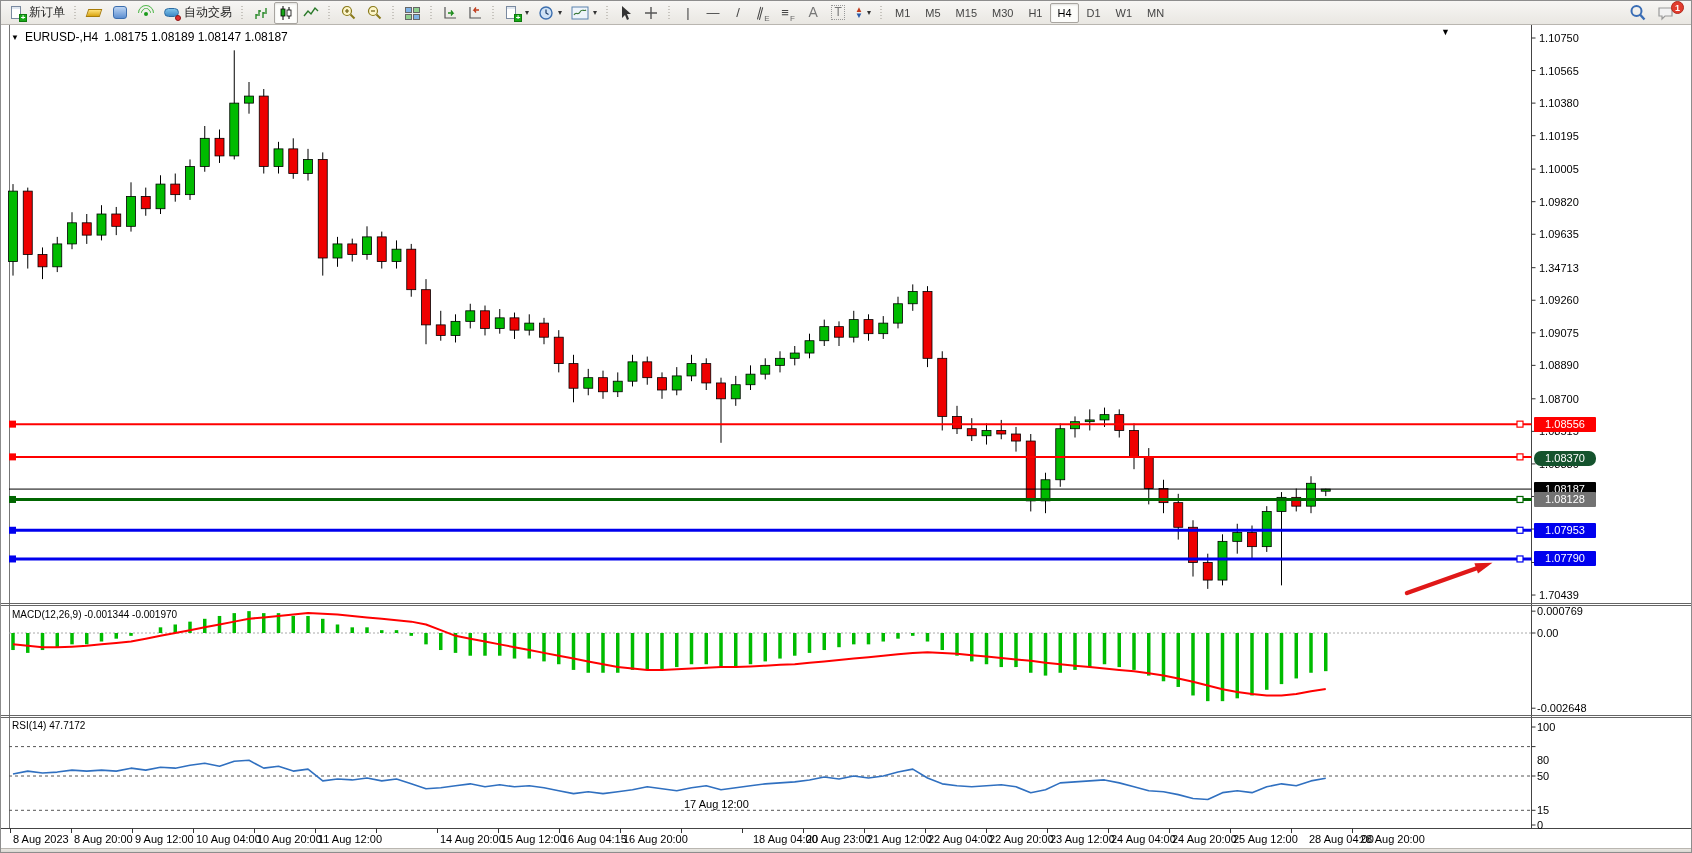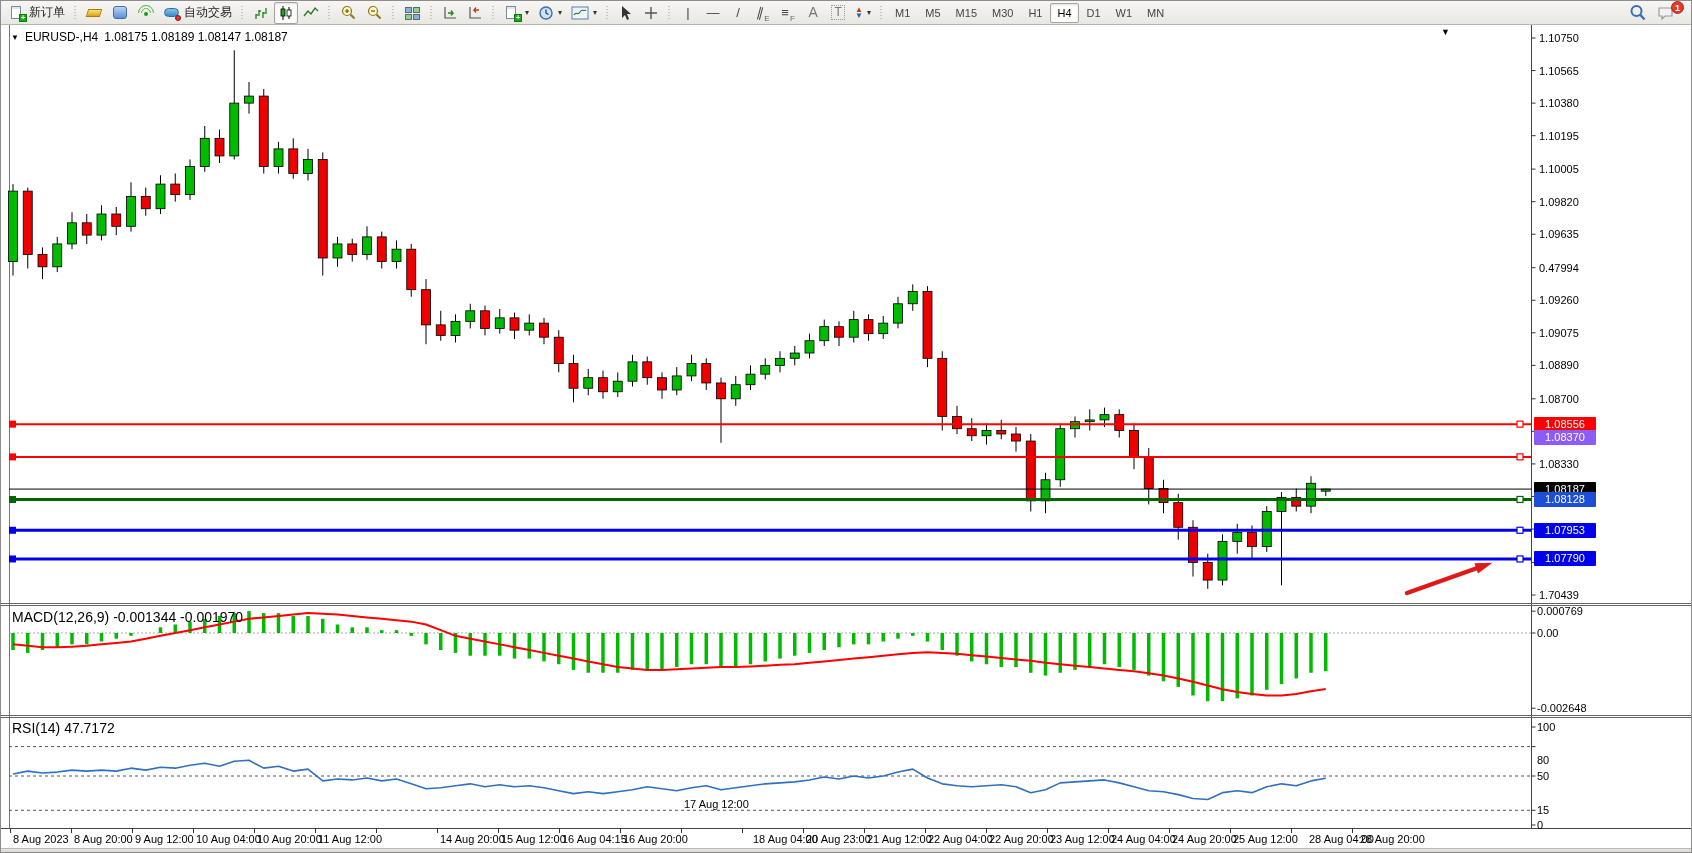"0.47994" div.ax-lbl { text: 0.47994 -> 1.34713 }
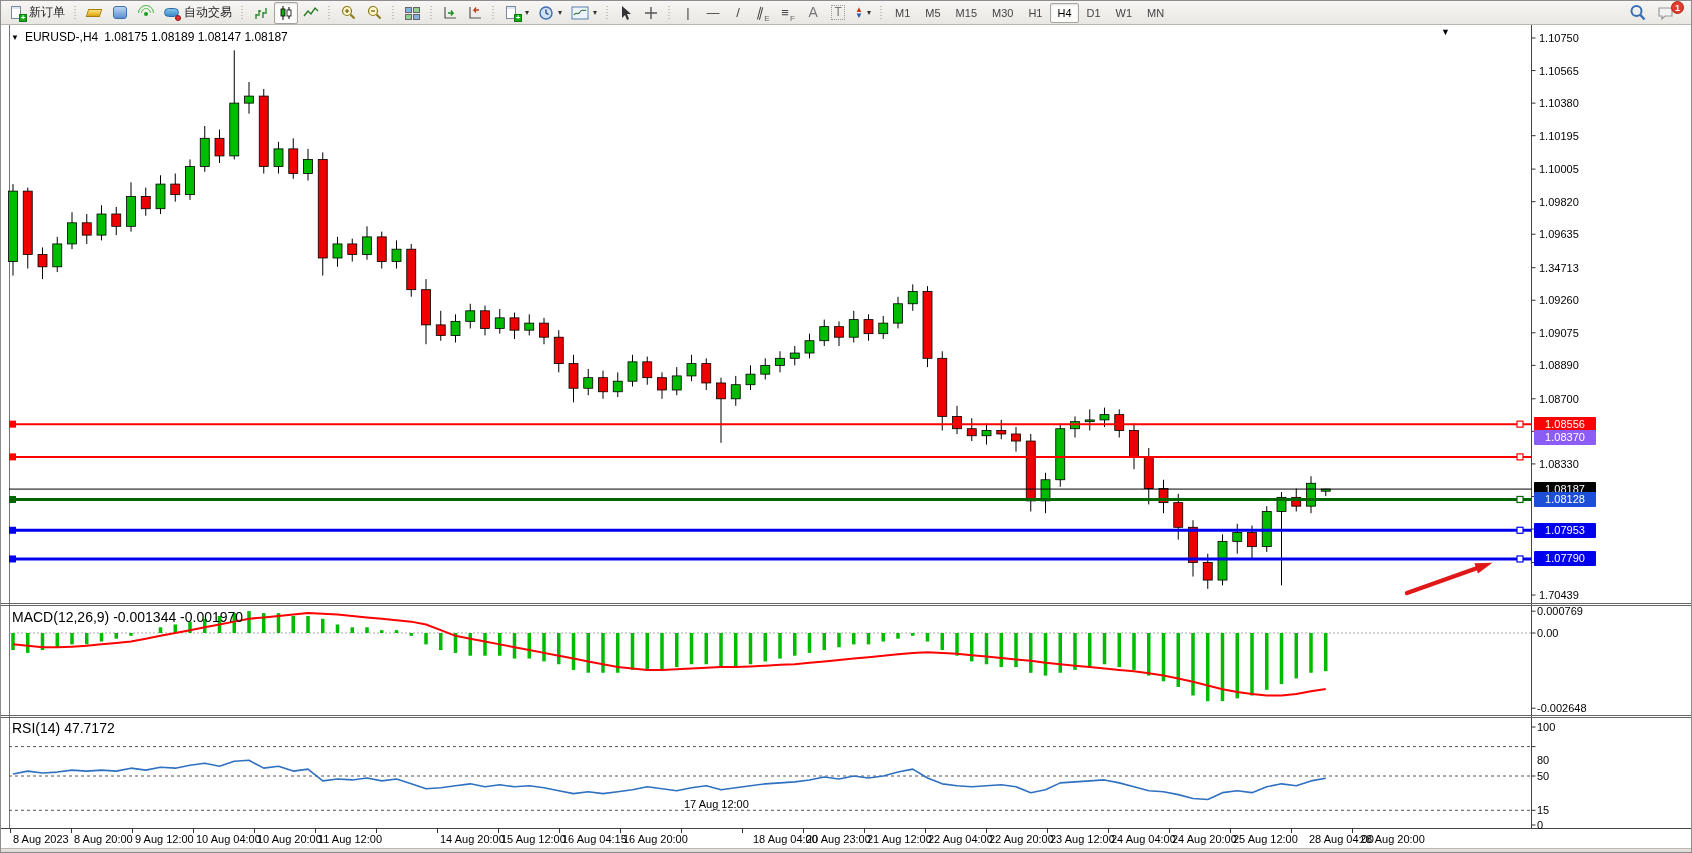"1.08370" div.price-badge { background: #8b5cf6 -> #14532d; border-radius: none -> 7px; top: 405px -> 426px }
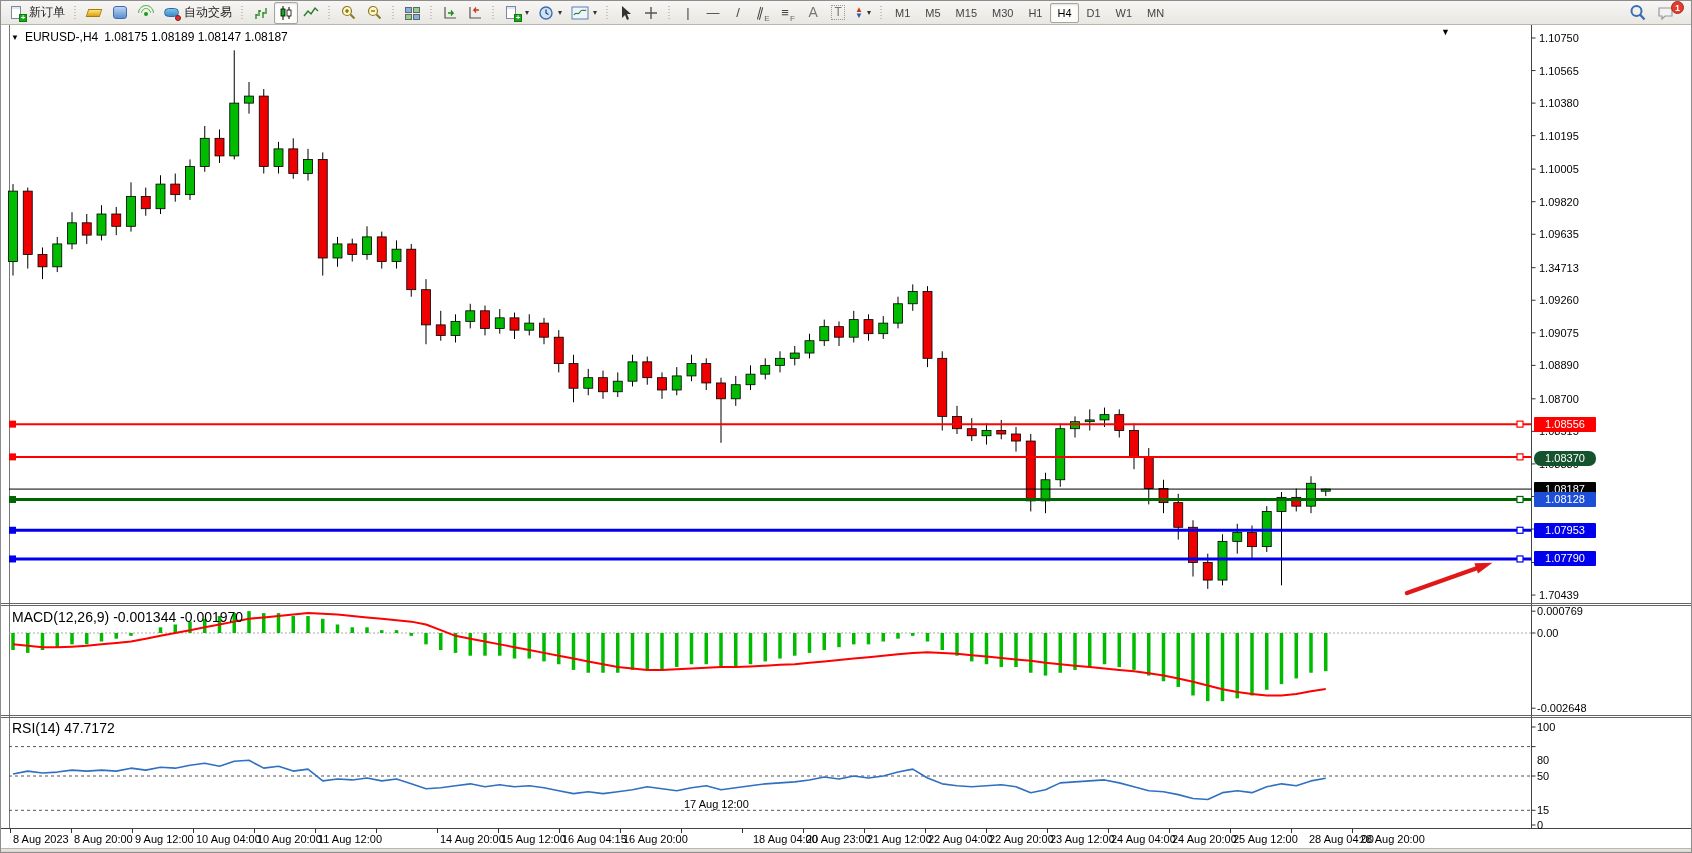"1.08128" div.price-badge { background: #1d4ed8 -> #737373 }
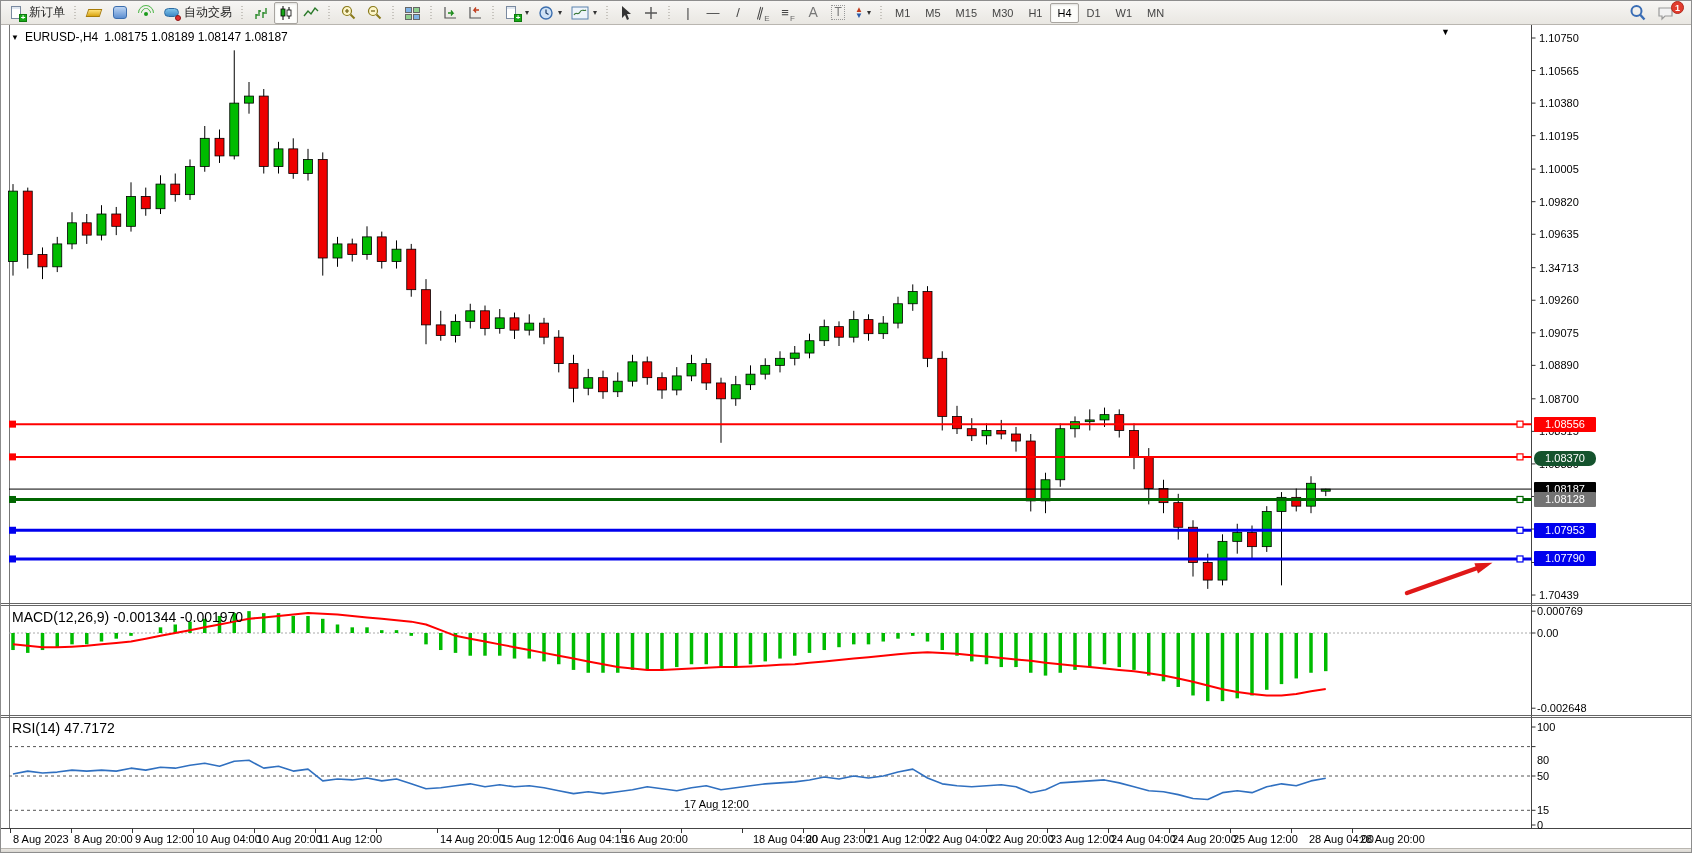"MACD(12,26,9) -0.001344 -0.001970" .ind-label { font-size: 14px -> 10px }
